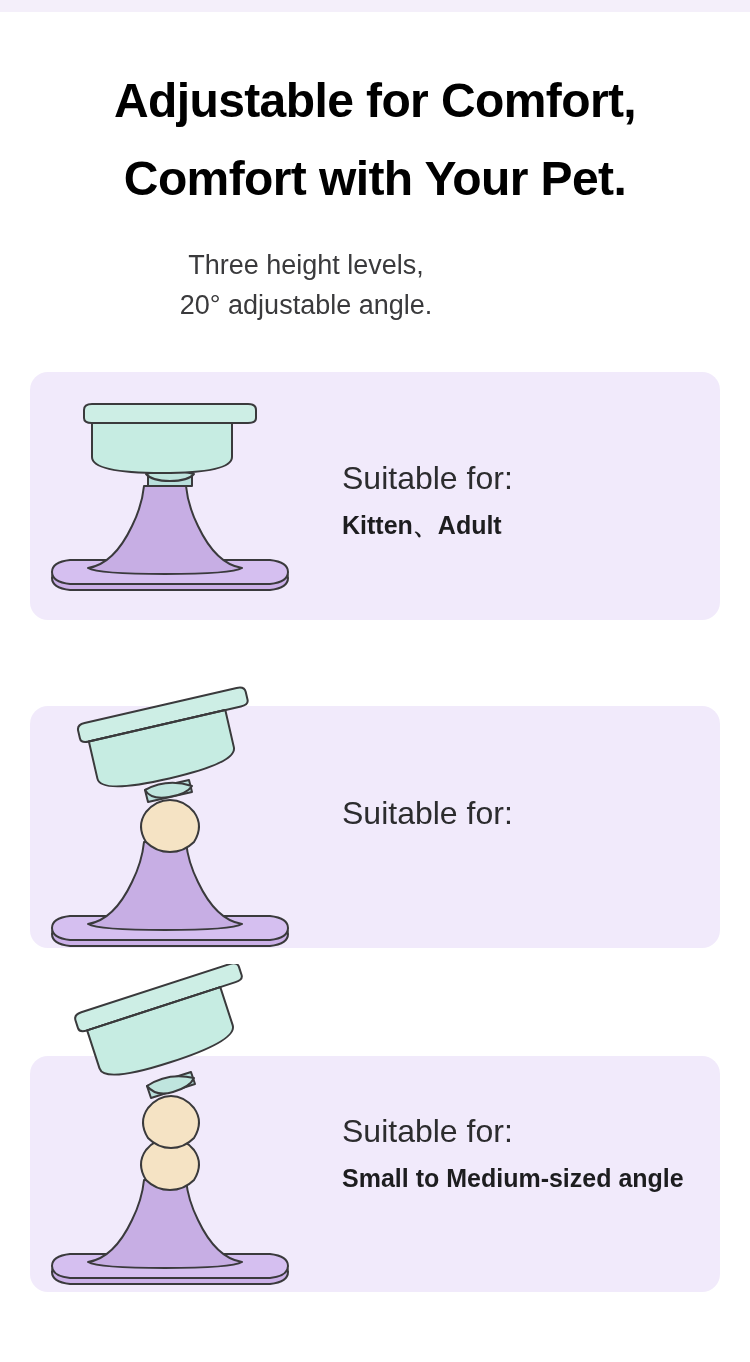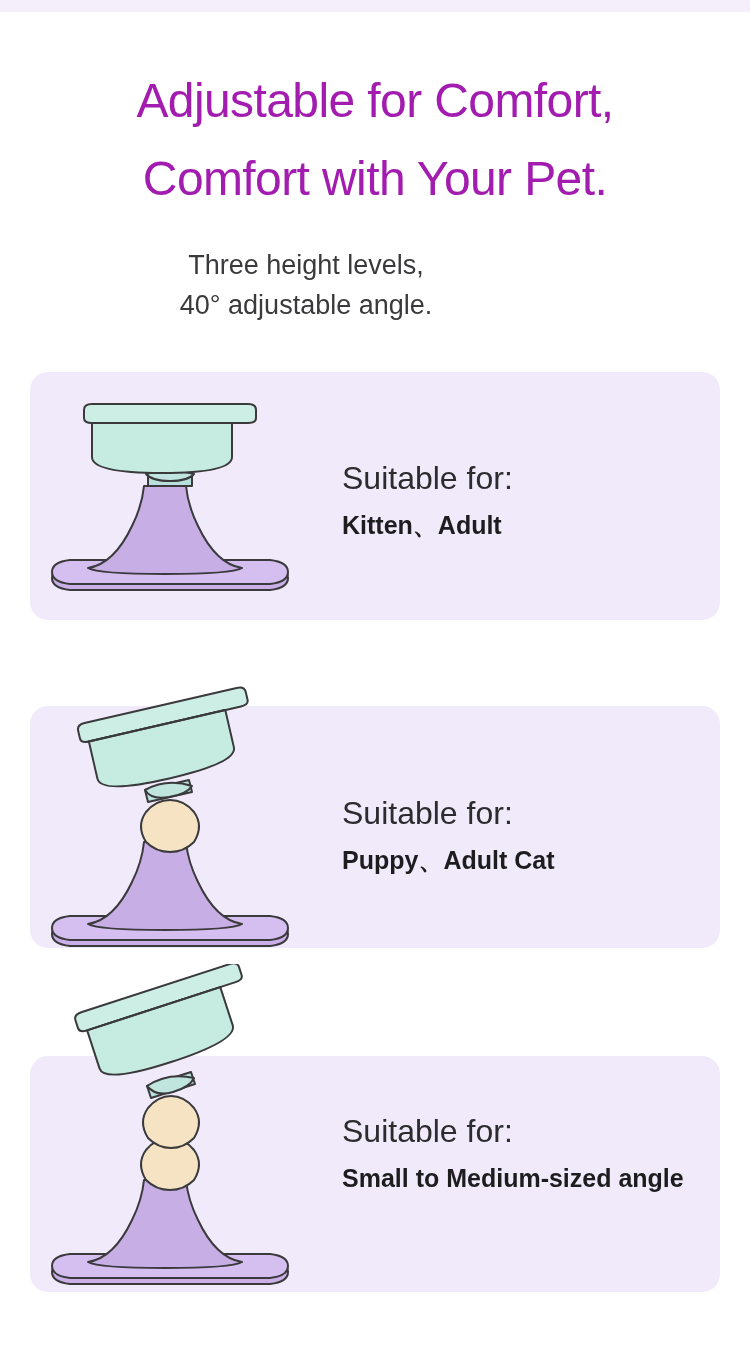"Adjustable for Comfort," .headline { color: #a21caf -> #000000; font-weight: normal -> bold }
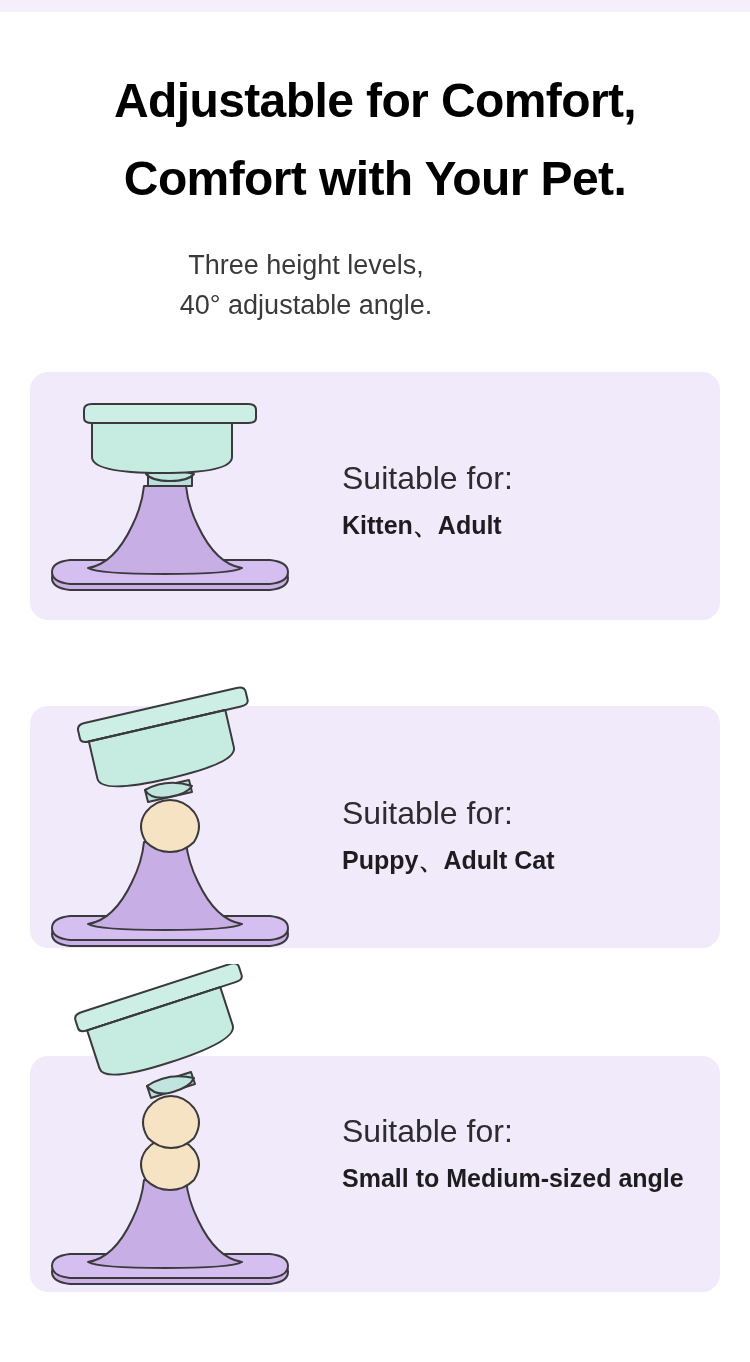"40° adjustable angle." span.line { text: 40 -> 20 }
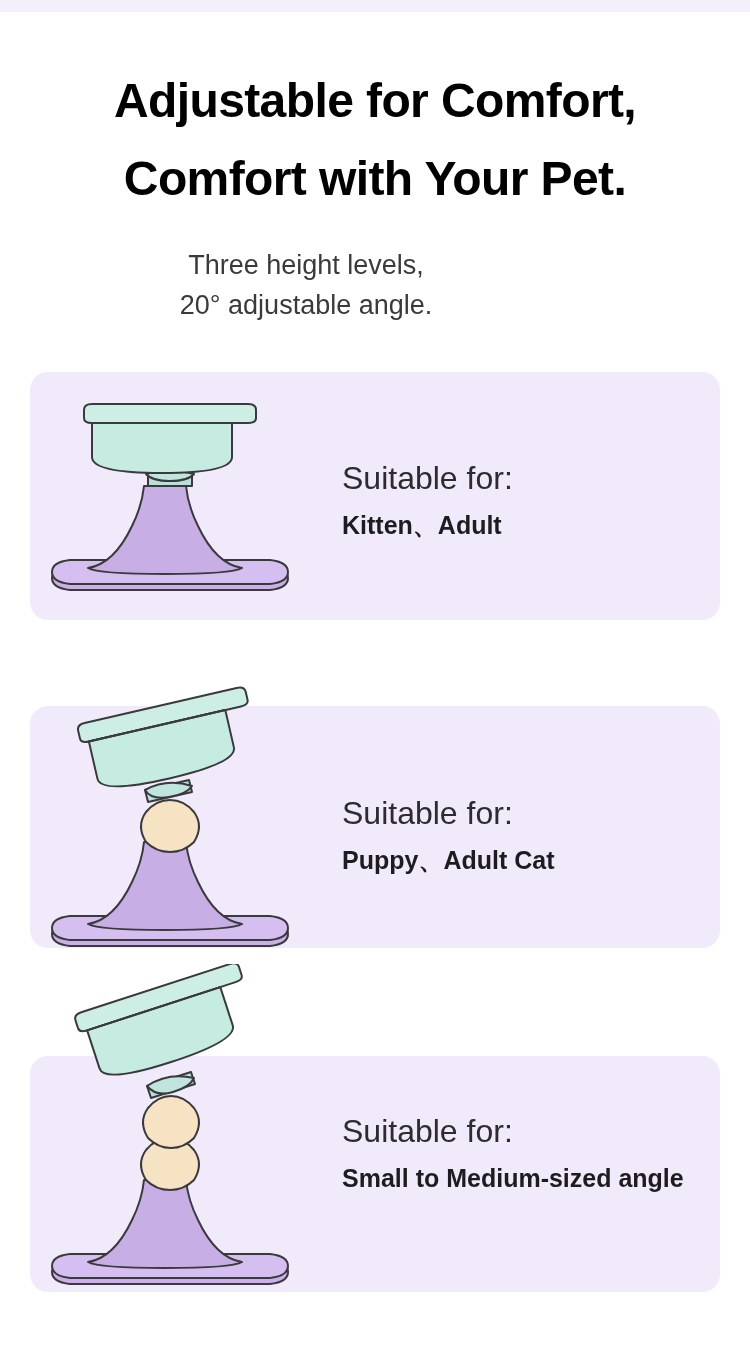"Puppy、Adult Cat" div.val { html: <div>Puppy、Adult Cat</div> -> none }
